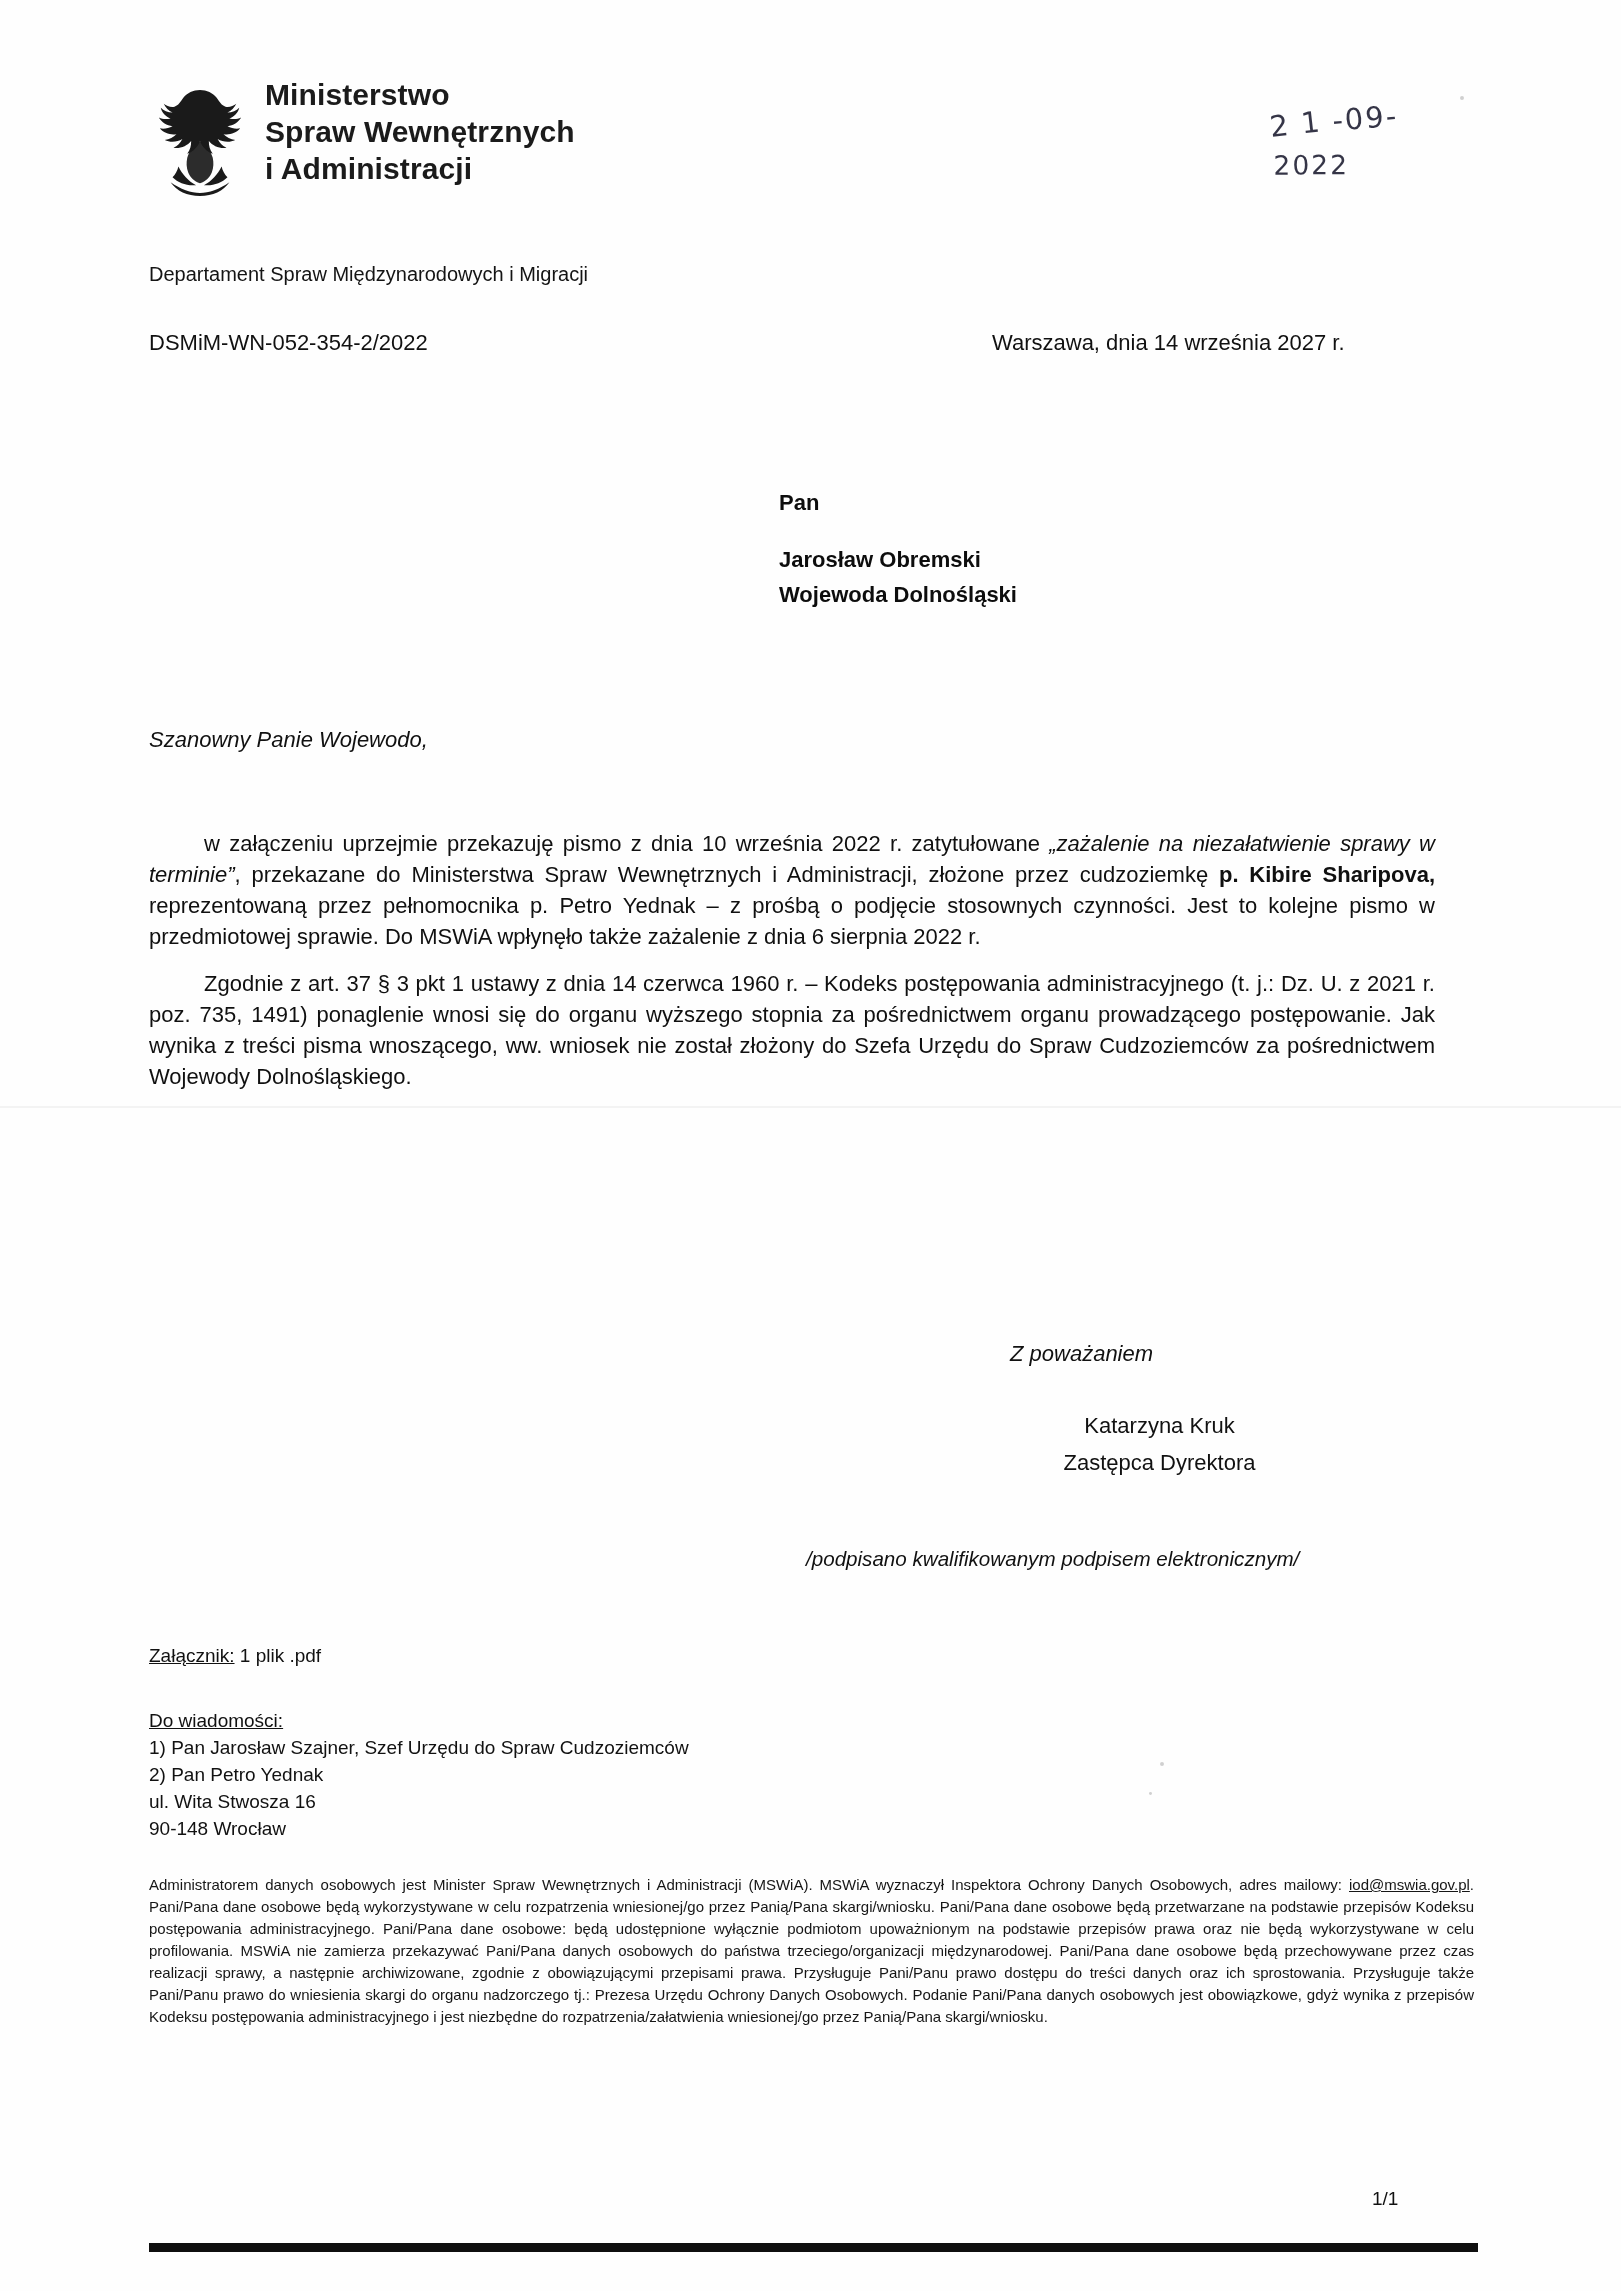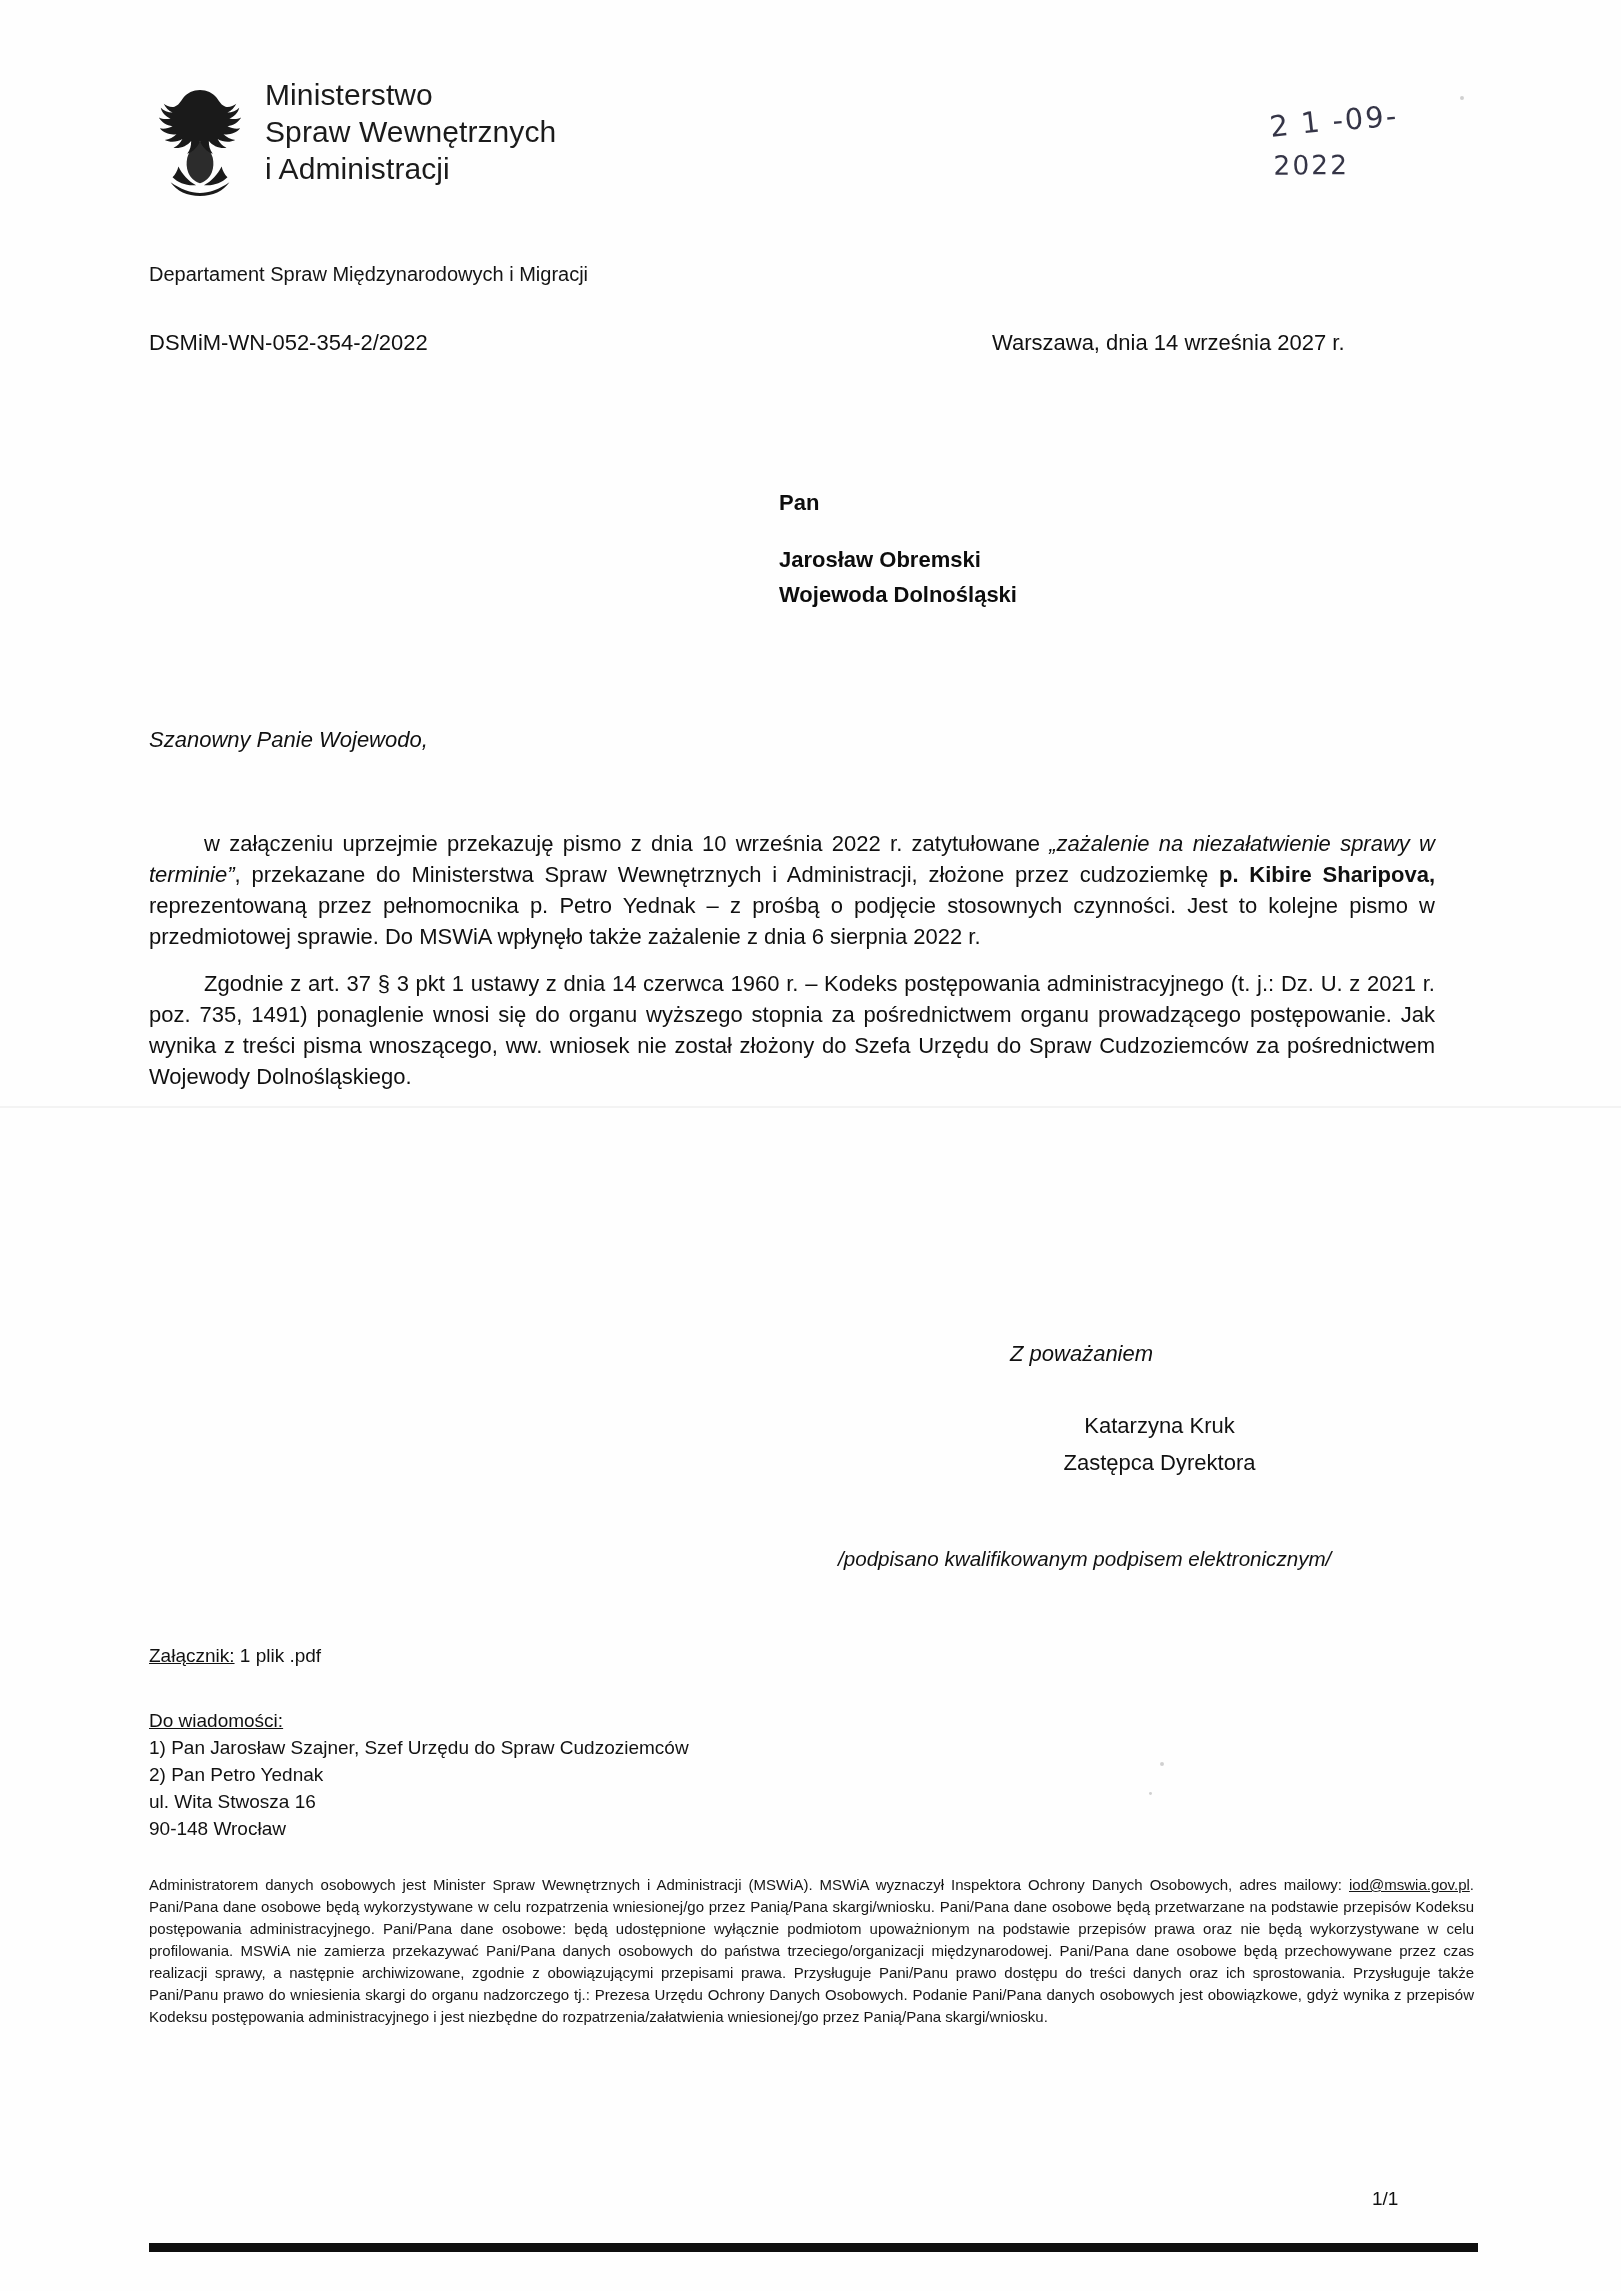"Ministerstwo" .ministry-name { font-weight: none -> bold }
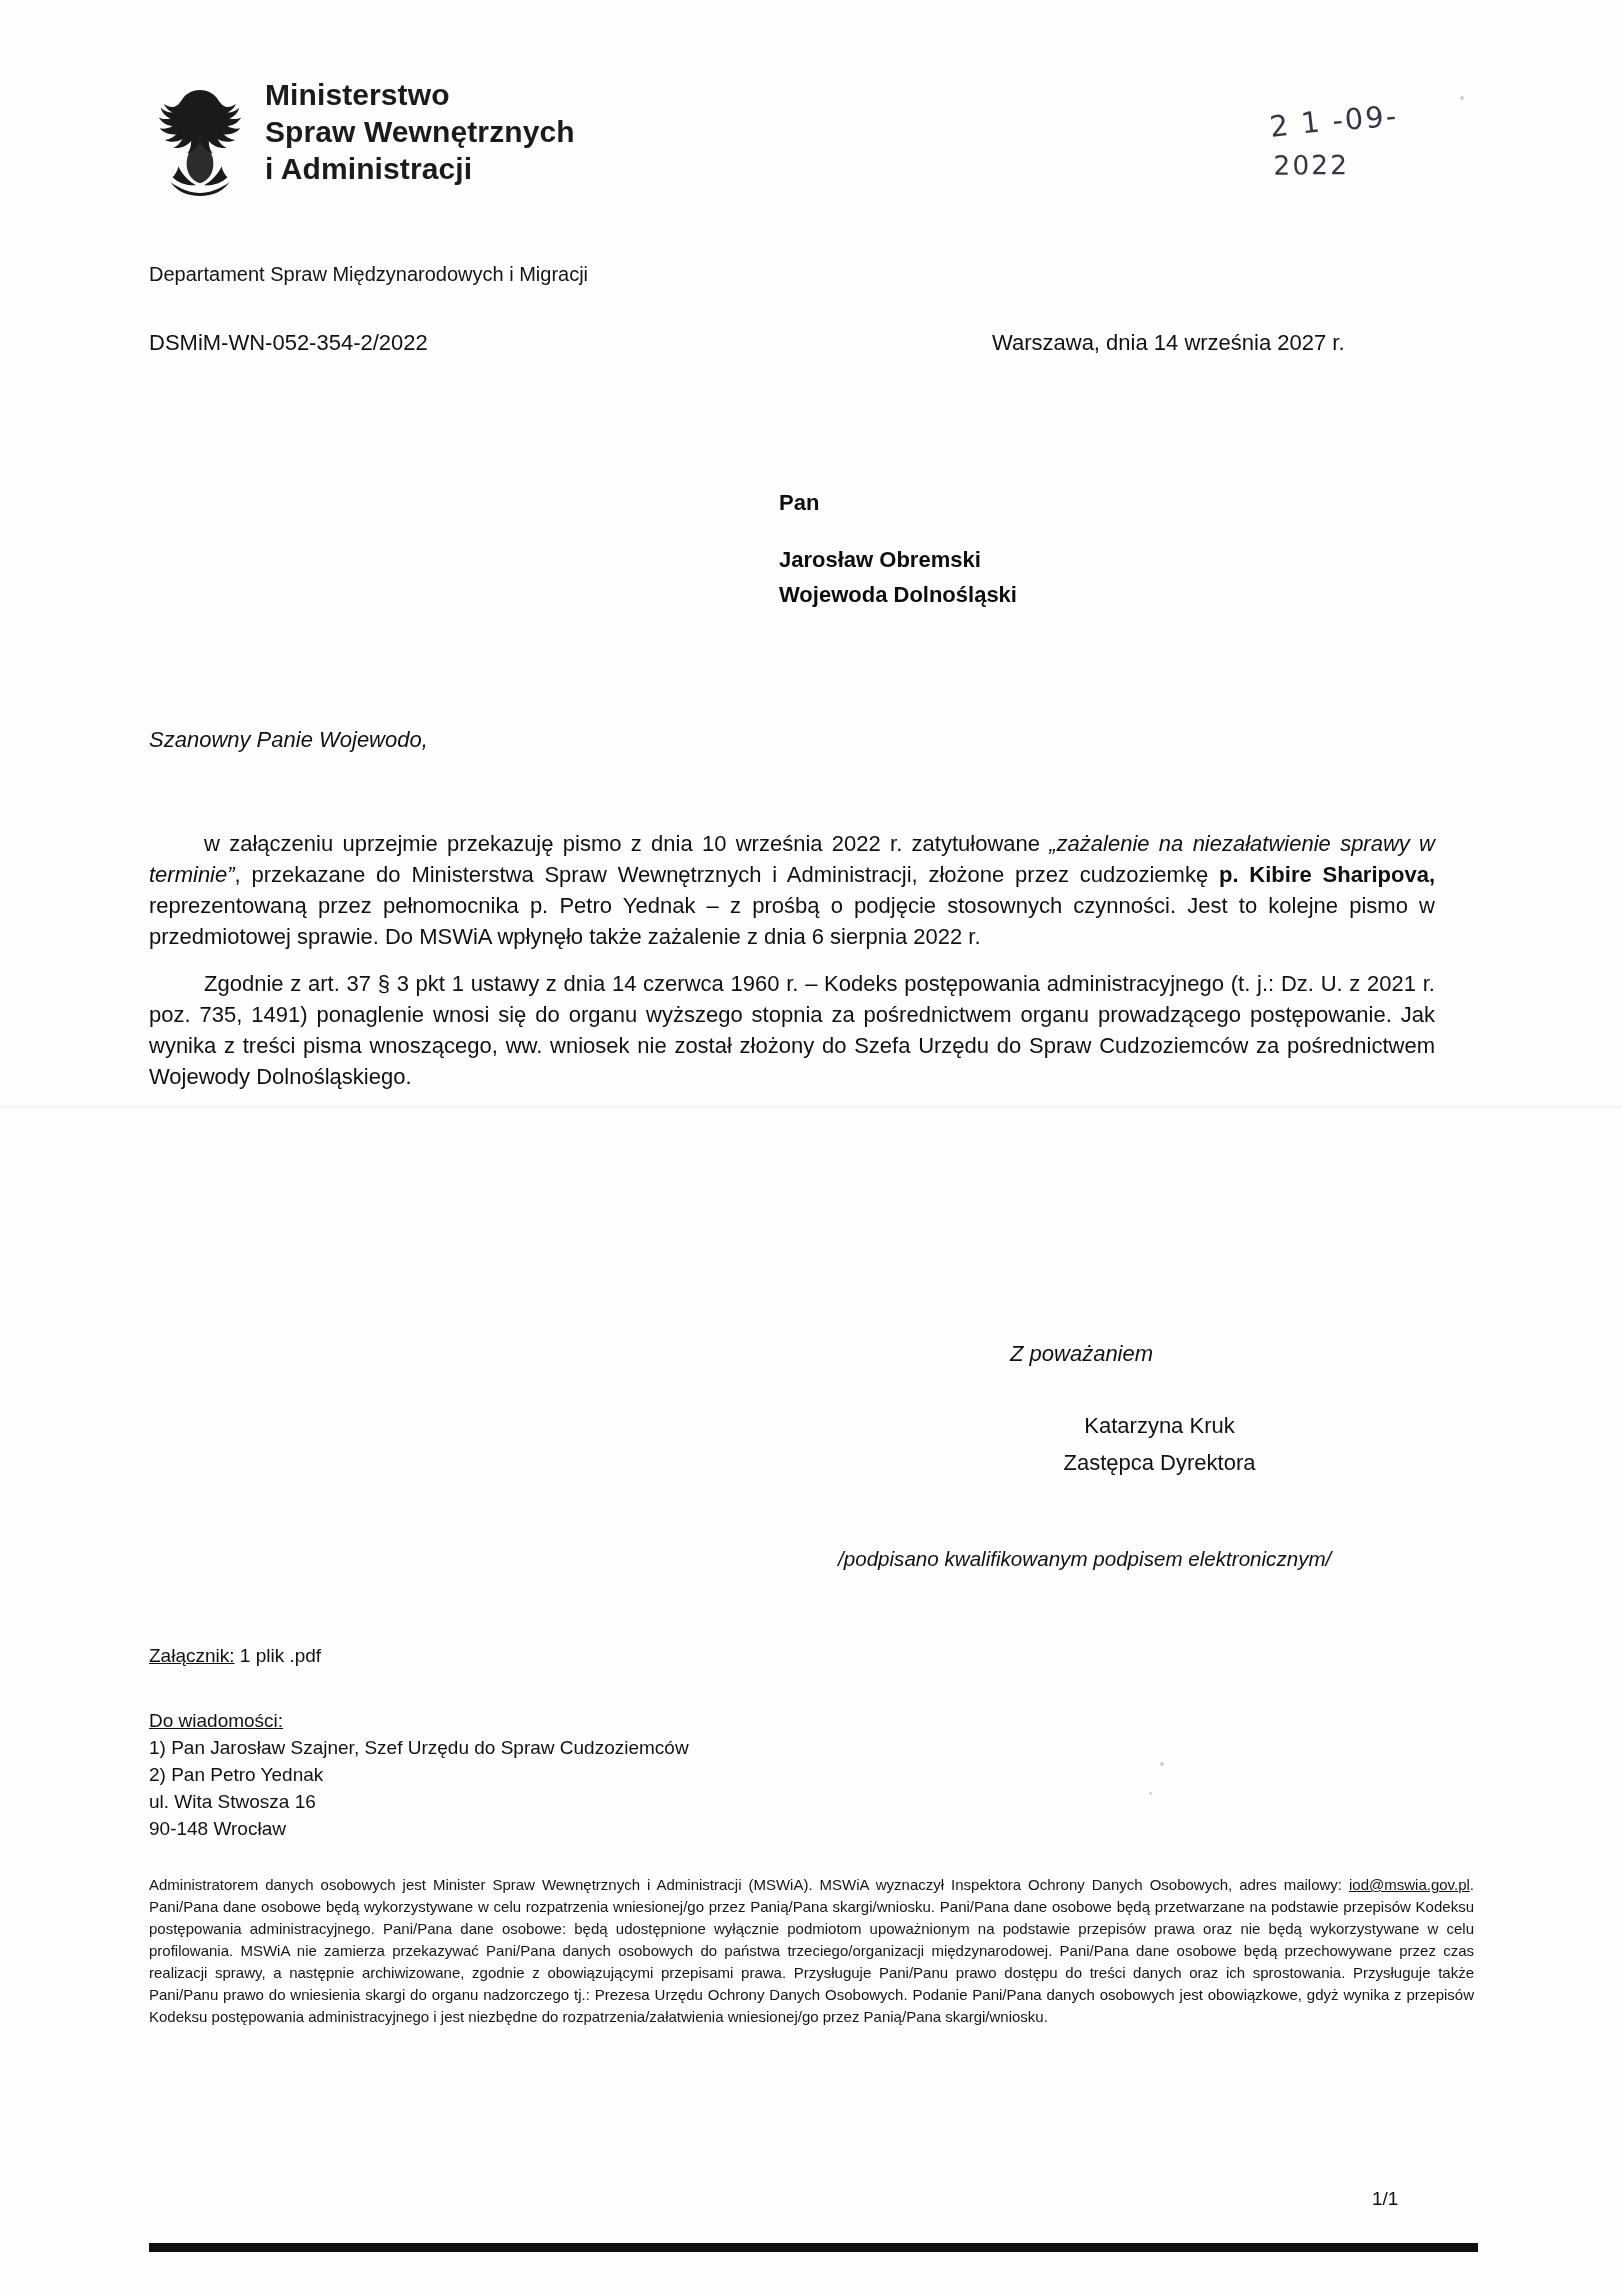"/podpisano kwalifikowanym podpisem" .e-sign { left: 838px -> 806px }
